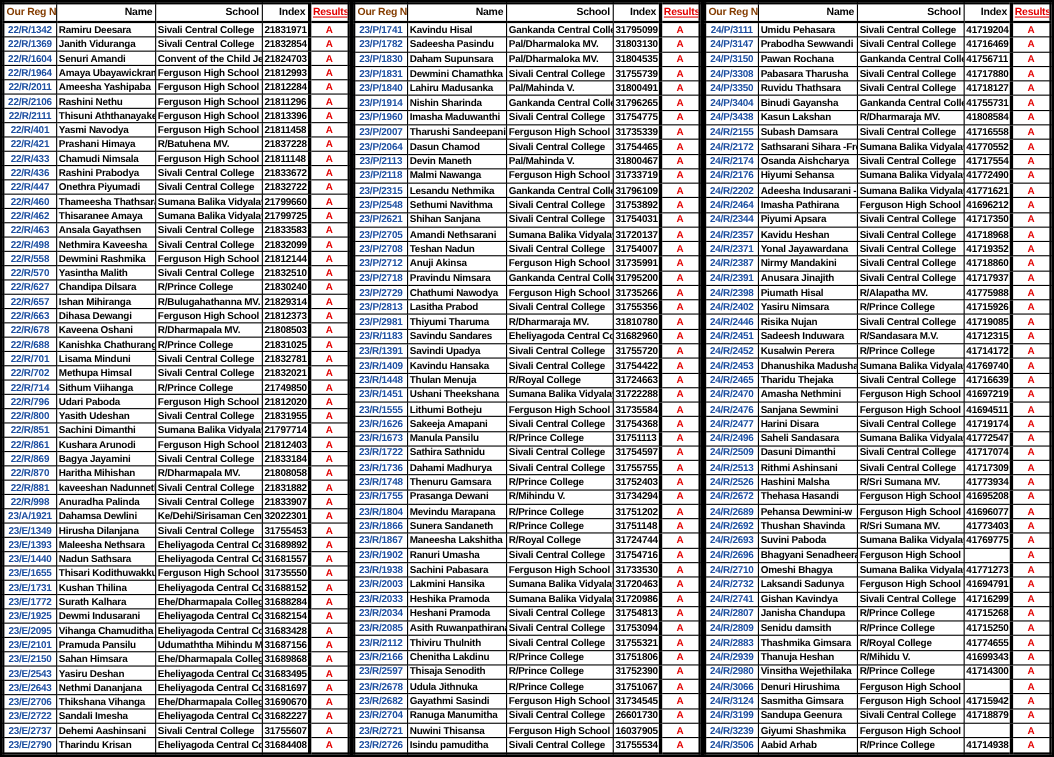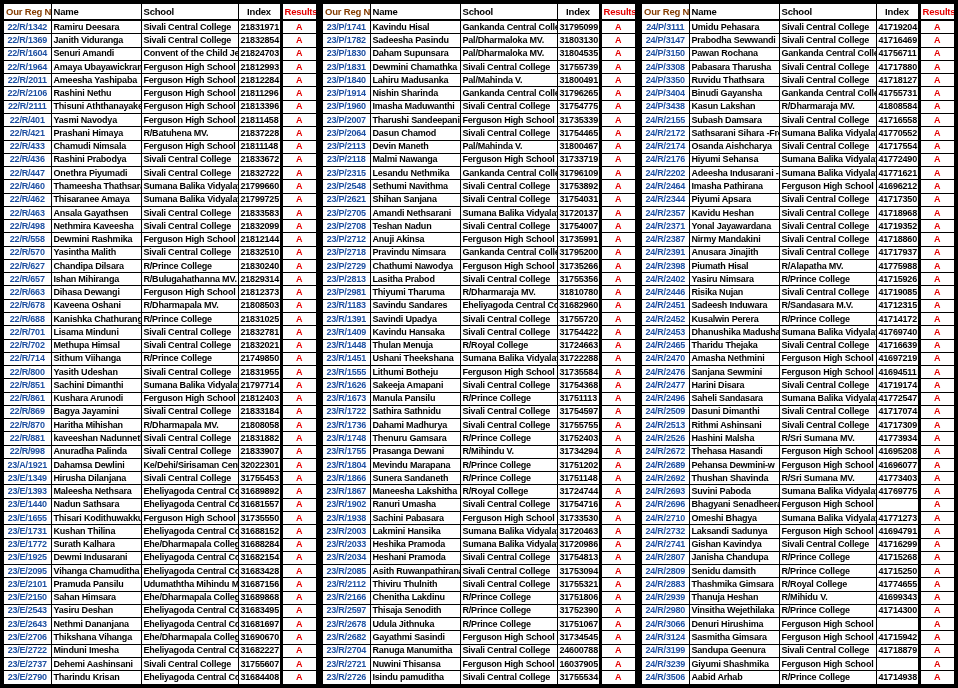"Name" thead th { text-align: left -> right }
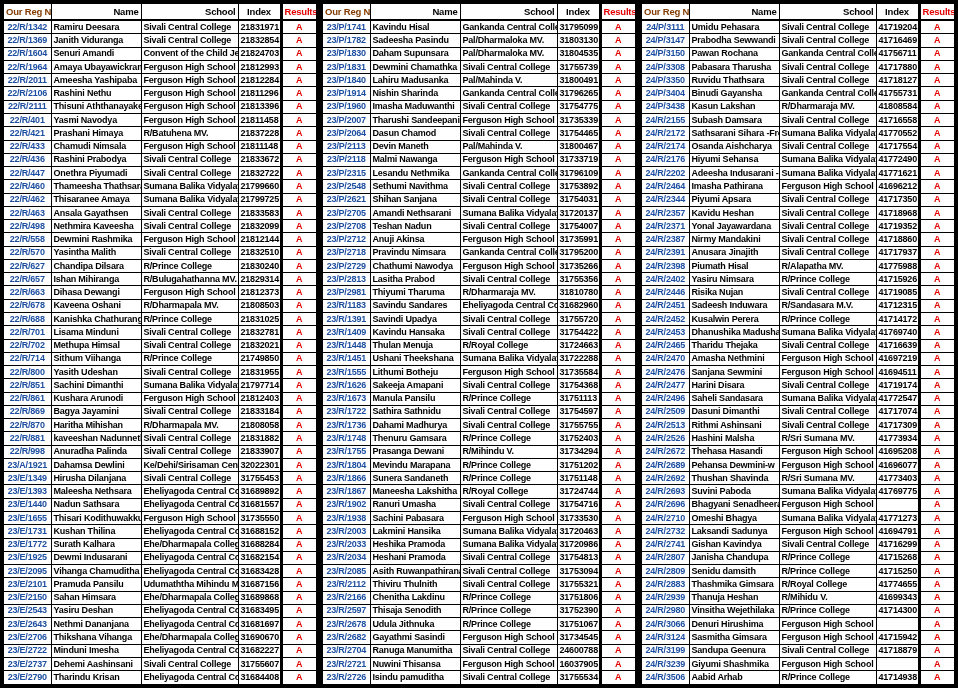"Index" th.h3 { text-align: center -> right }
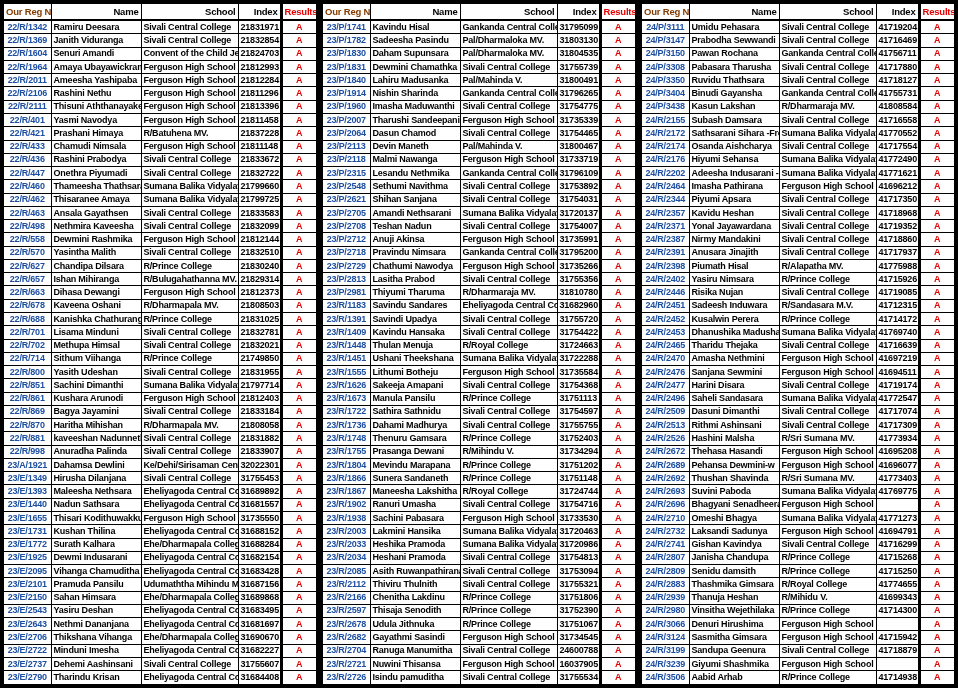"Results" th.h4 { text-decoration: none -> underline }
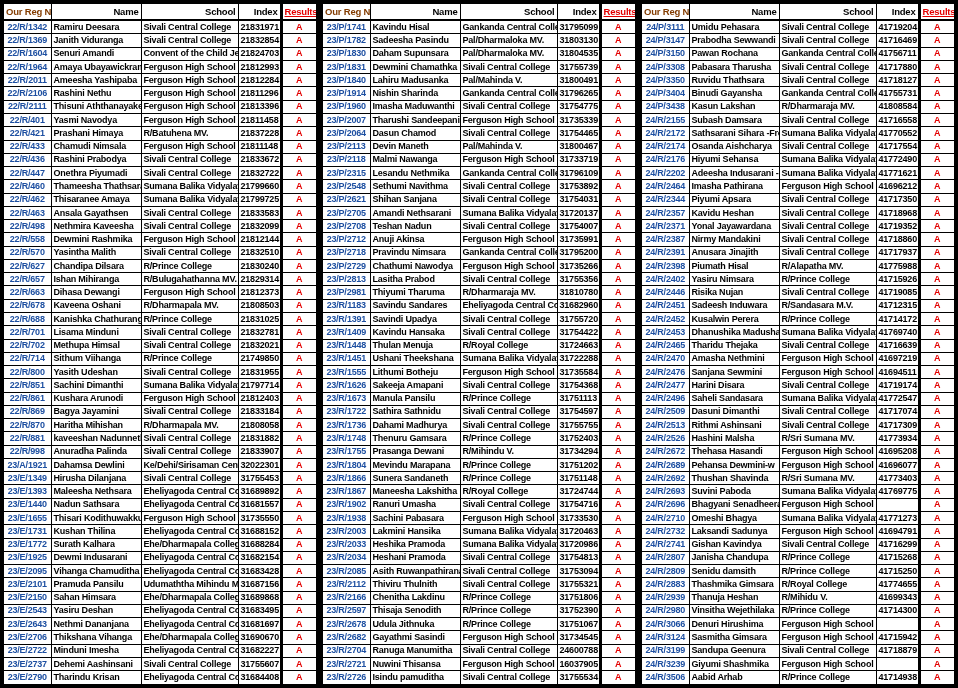"22/R/796" tr { html: none -> <tr> <td>22/R/796</td> <td>Udari Paboda</td> <td>Ferguson High School</td> <td>21812020</td> <td>A</td> </tr> }
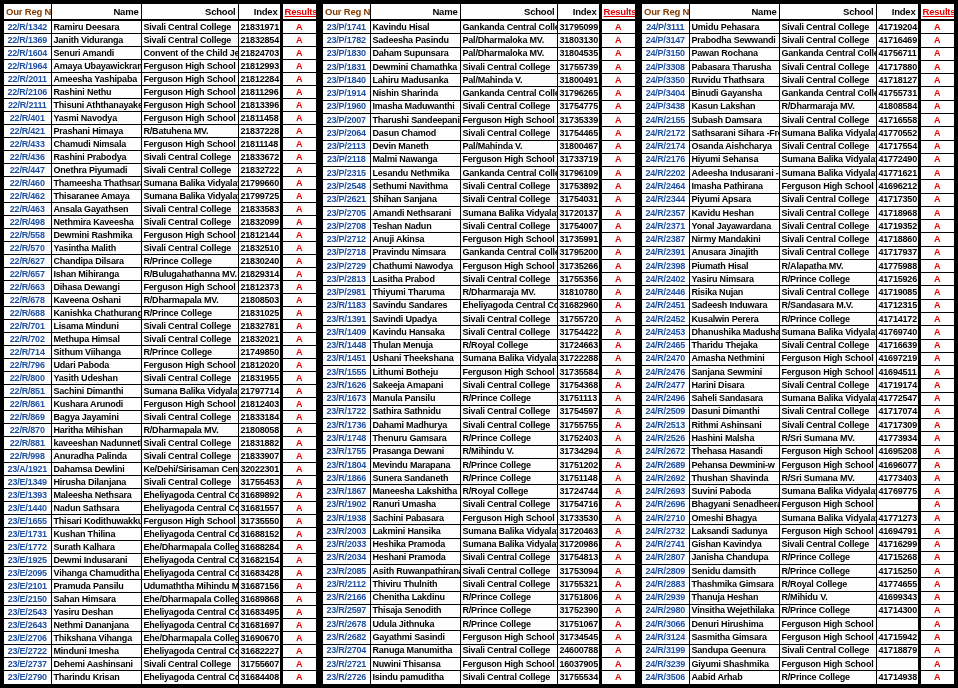"Minduni Imesha" td.c1 { text: Minduni -> Sandali }
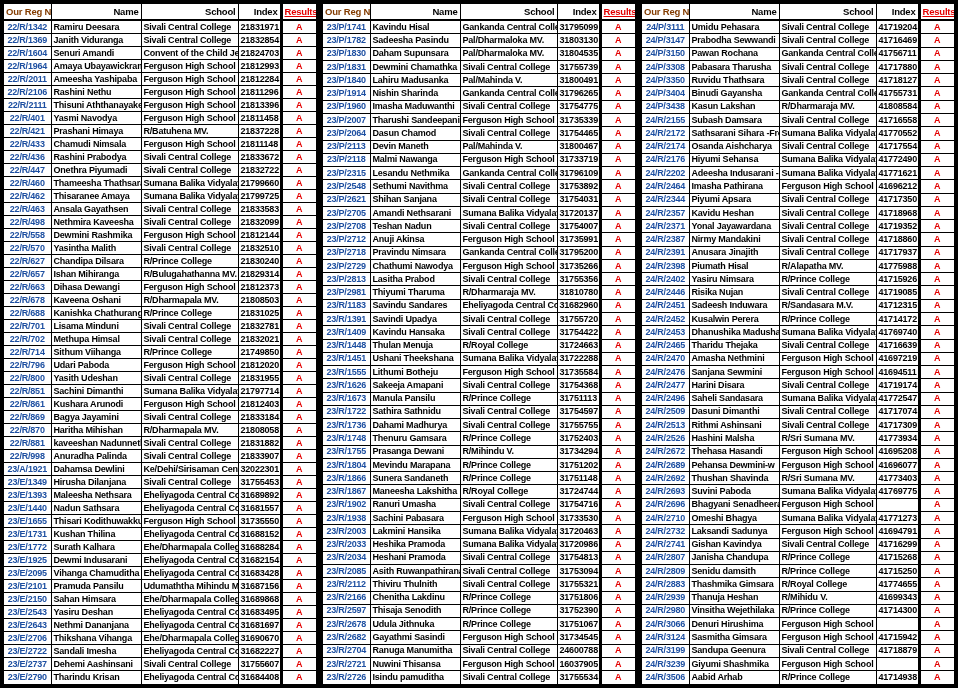"24600788" td.c3 { text: 24600788 -> 26601730 }
